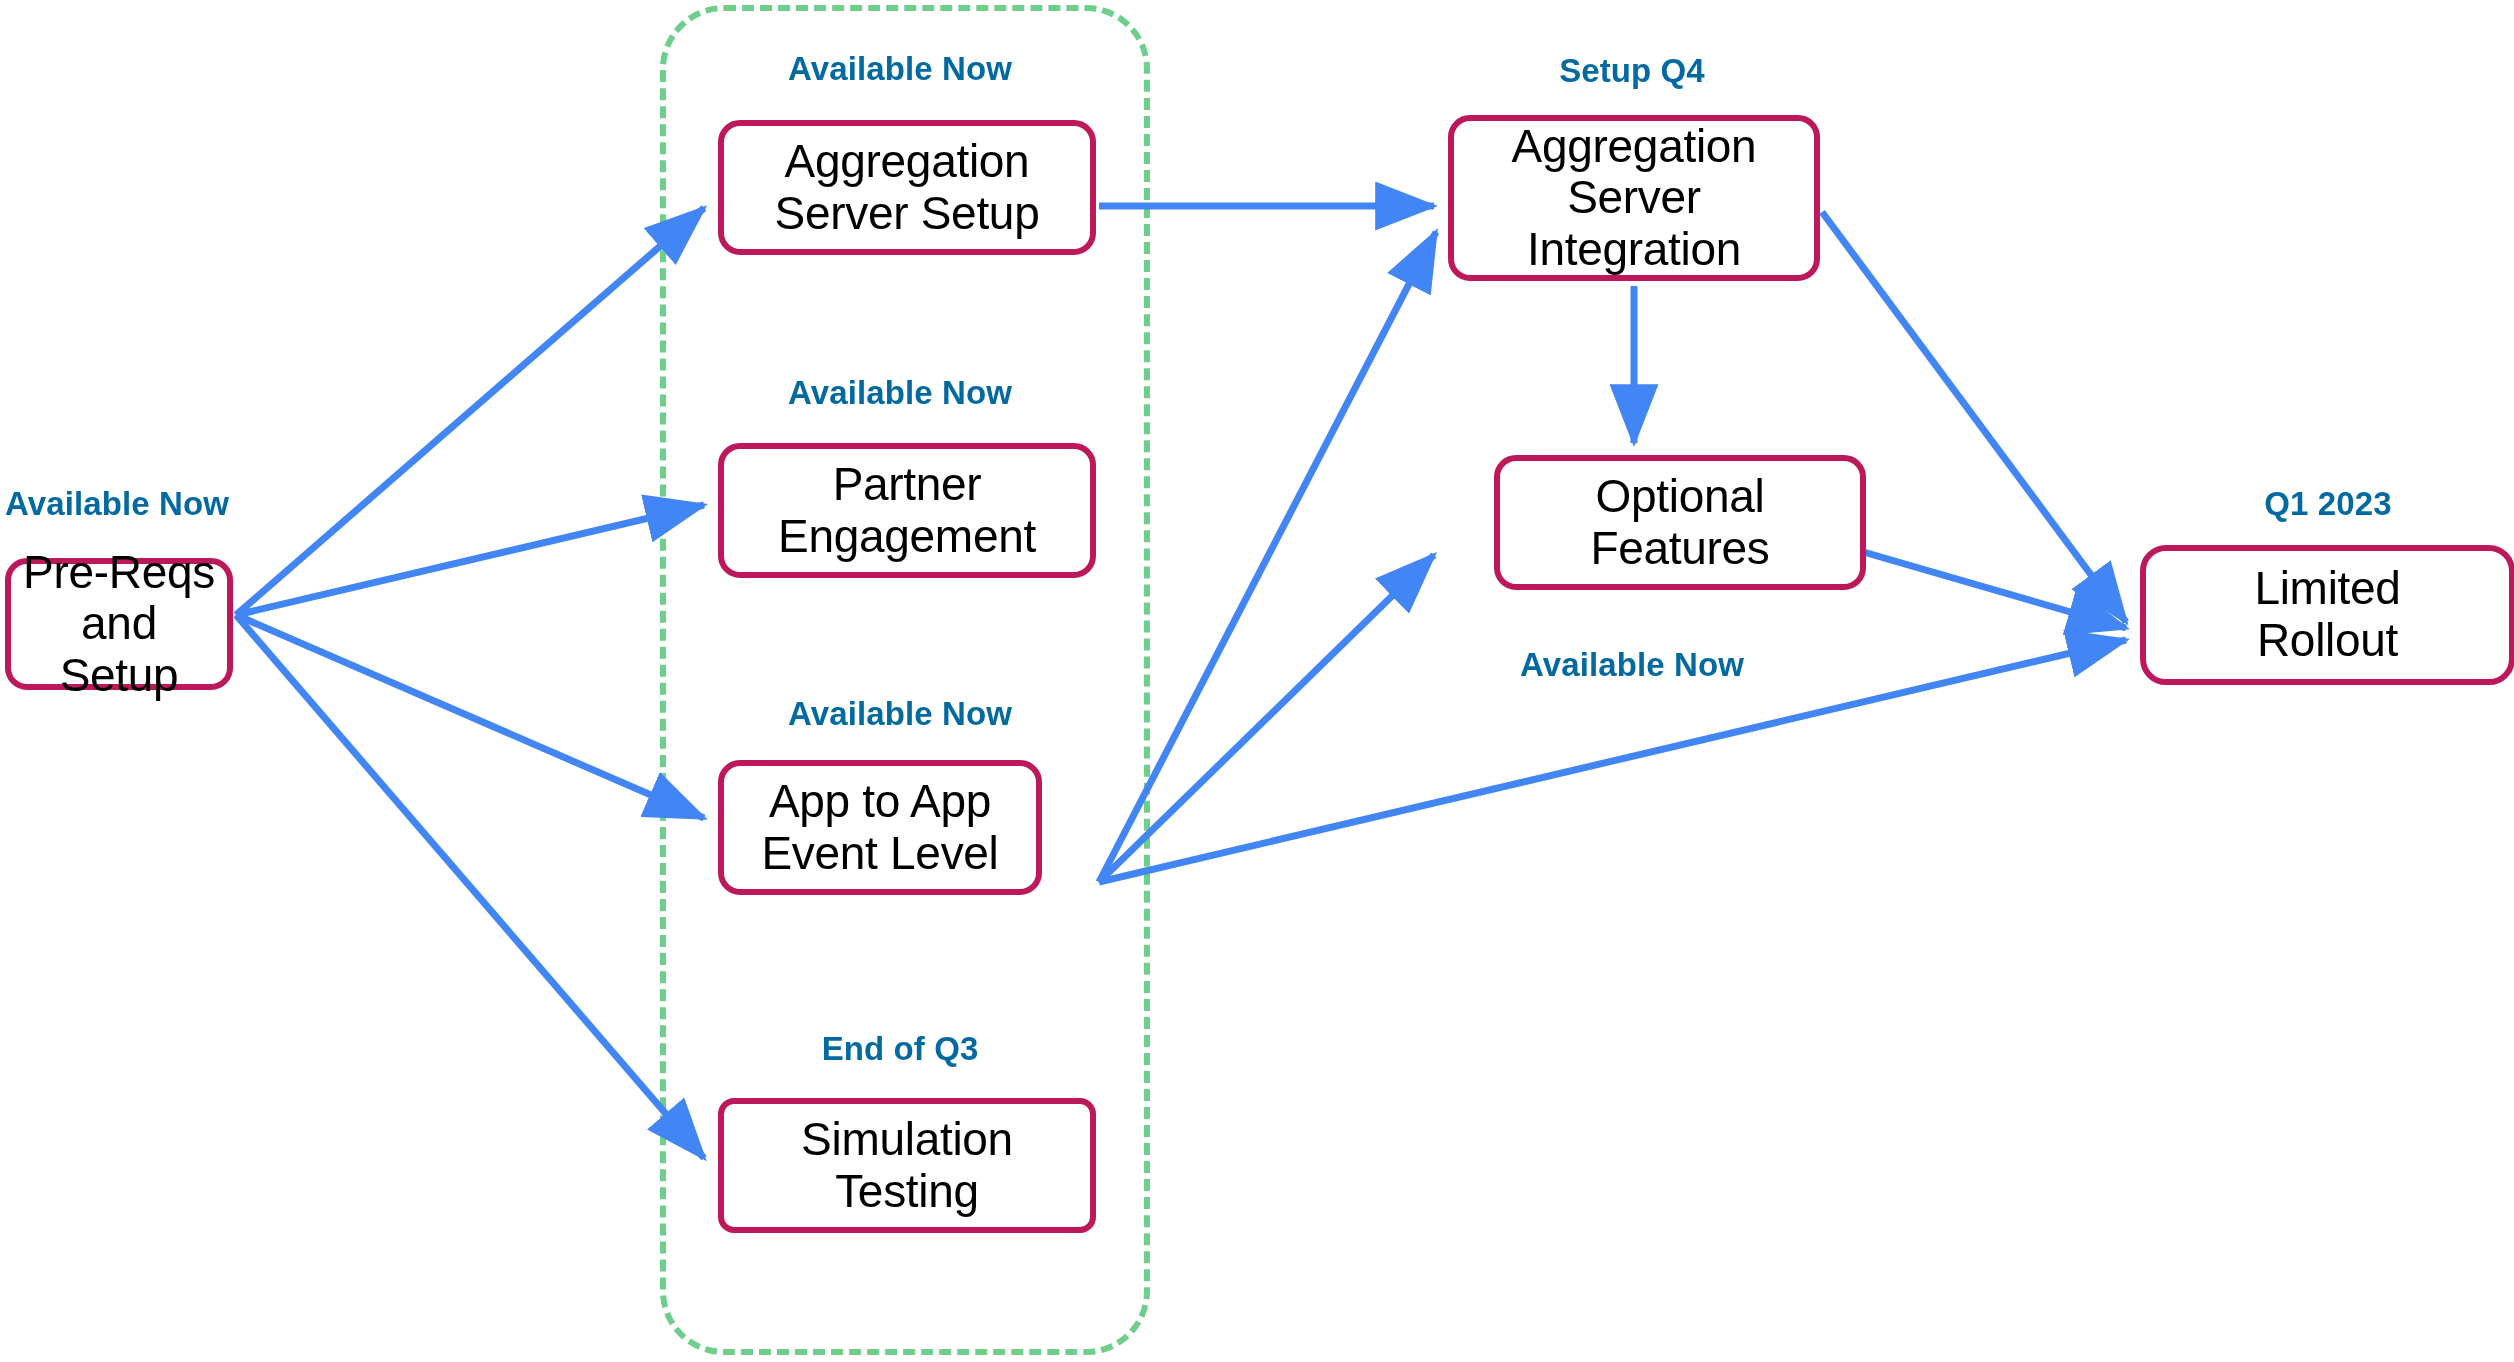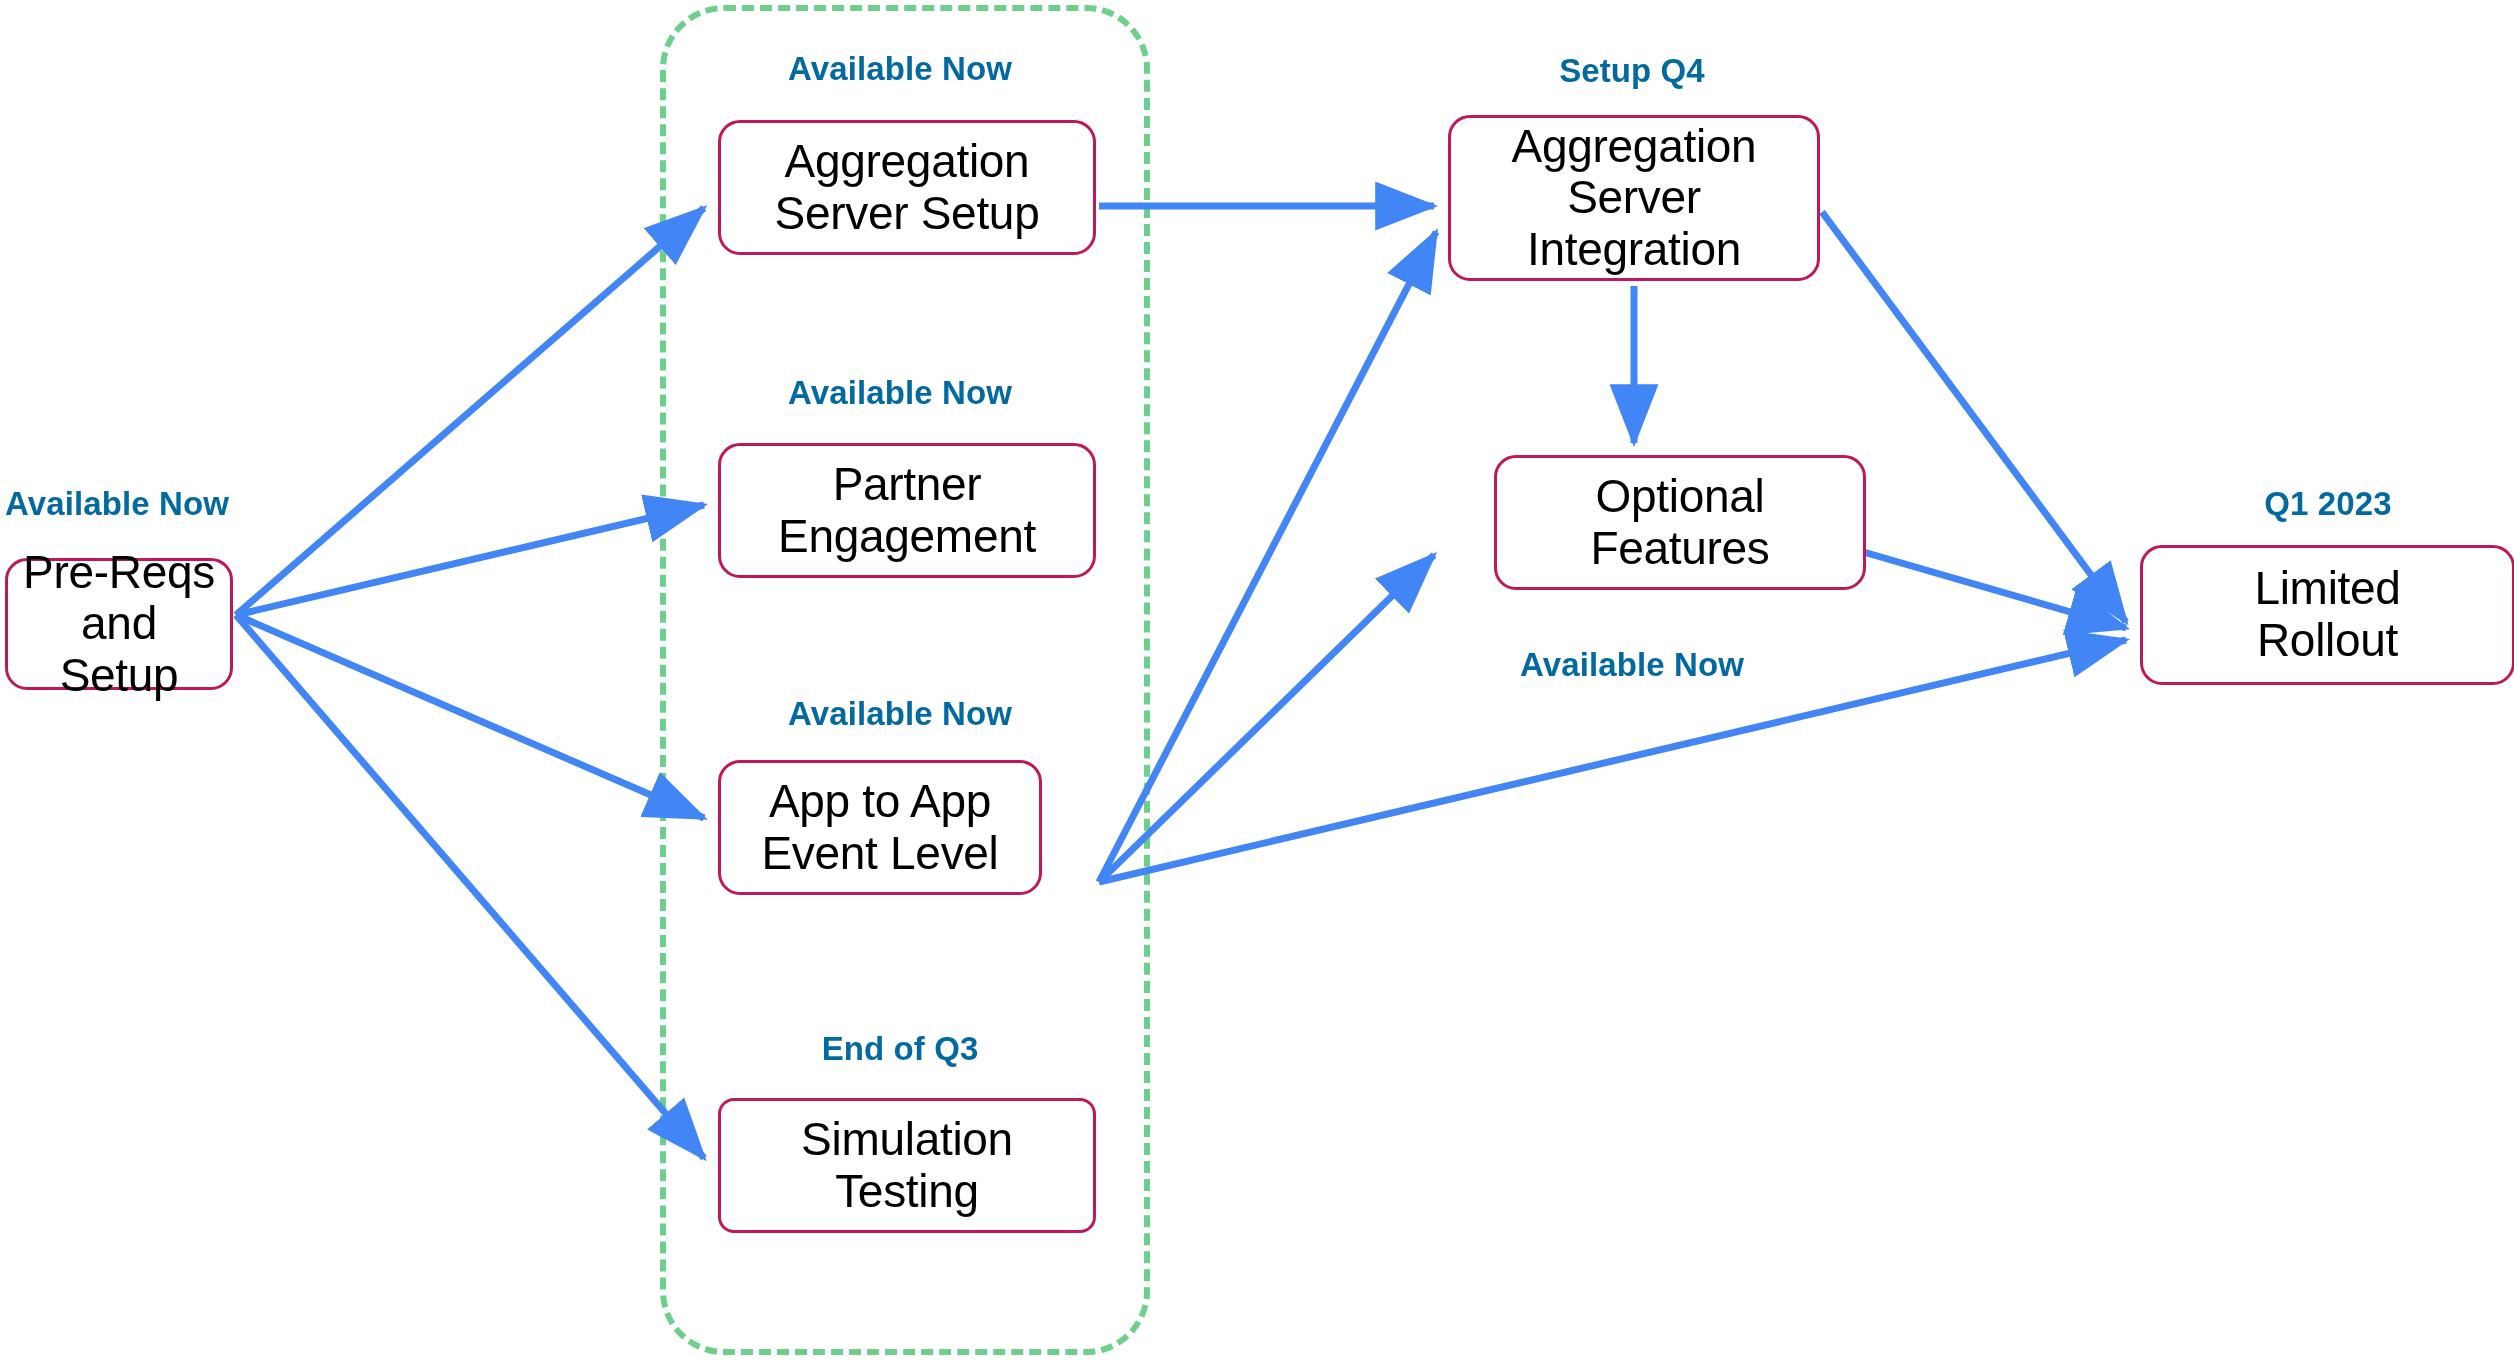"Aggregation" .node { border: 3px solid #be185d -> 6px solid #be185d }
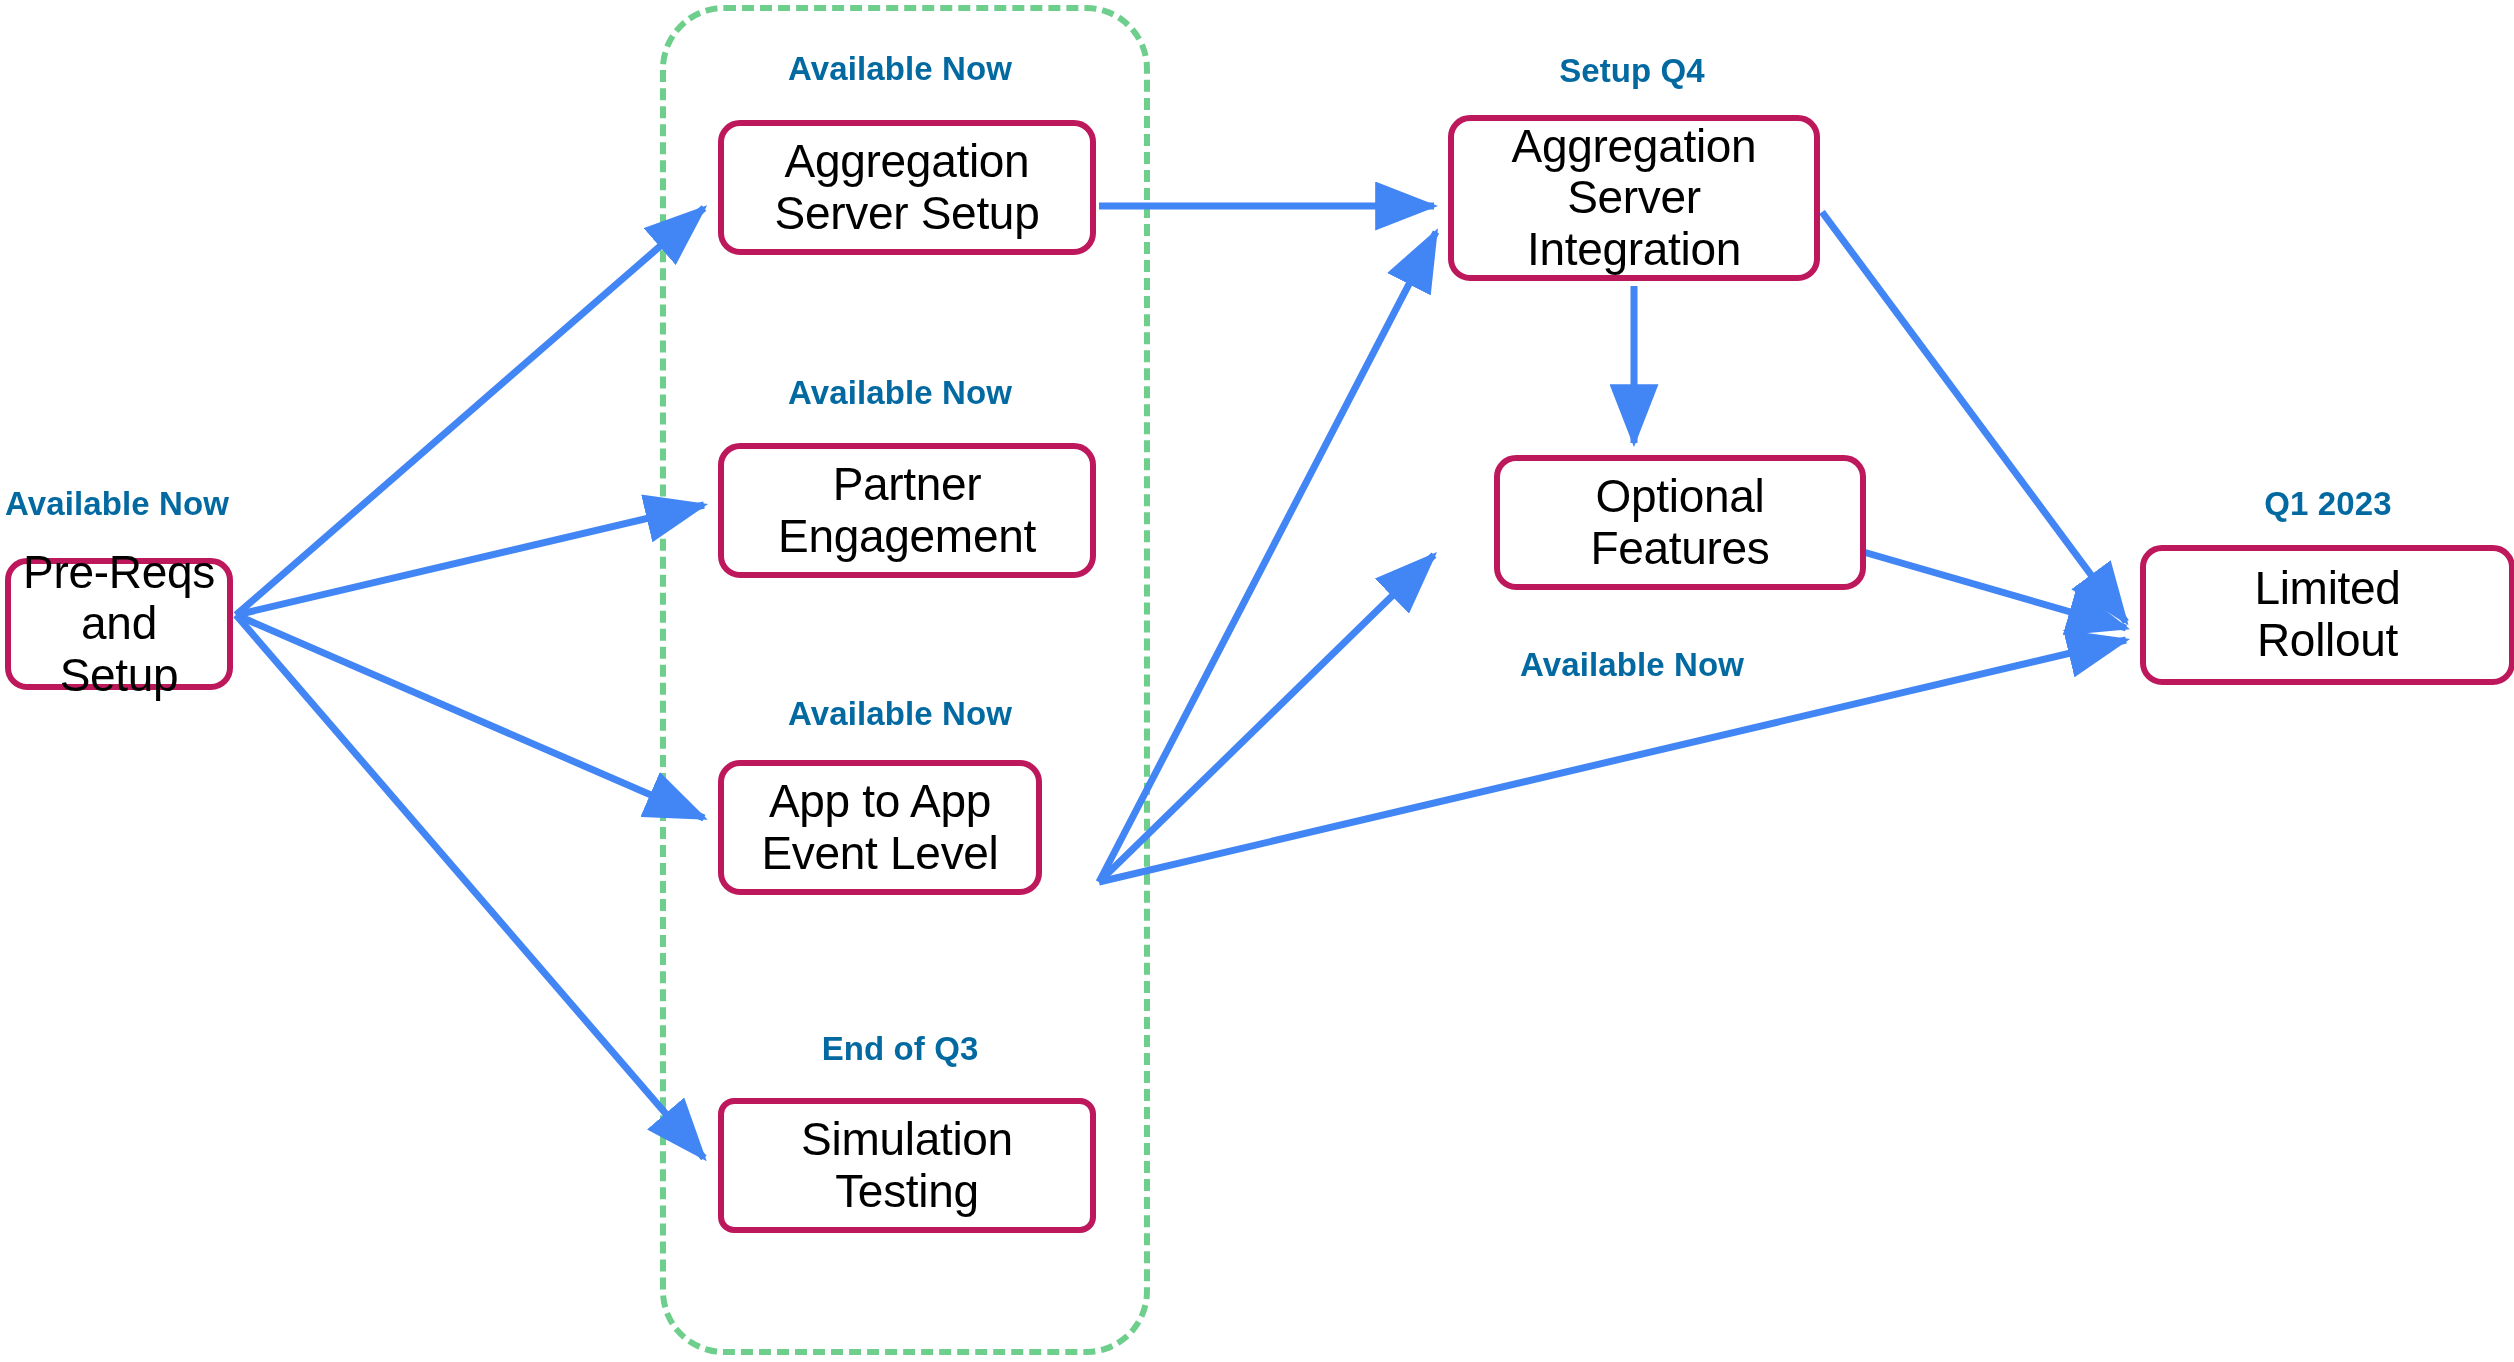"Limited" div.node { border-radius: none -> 26px }
